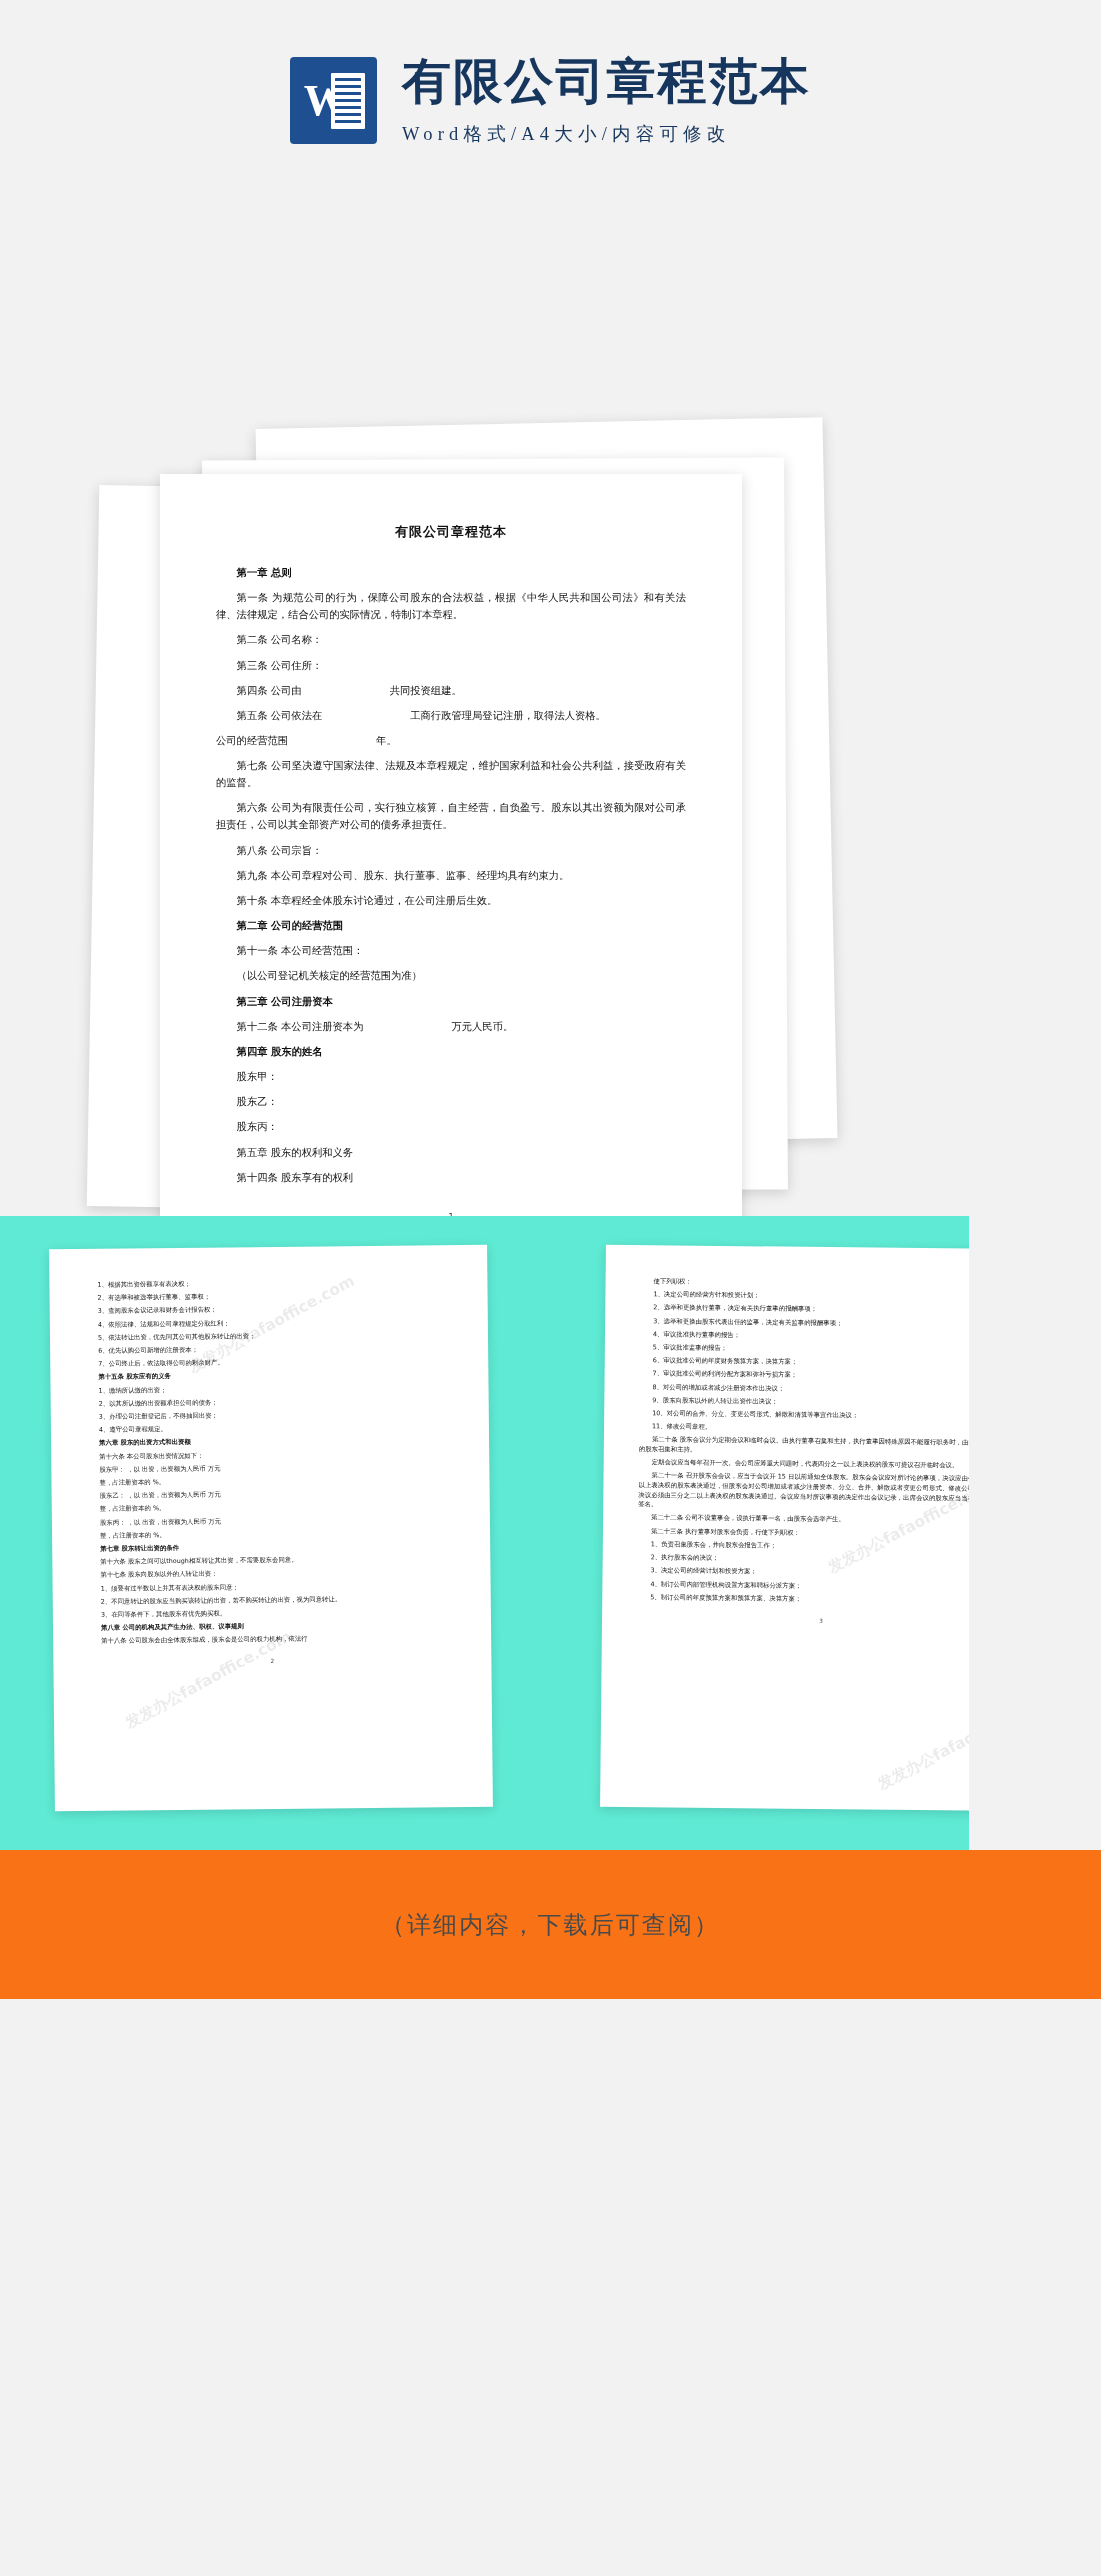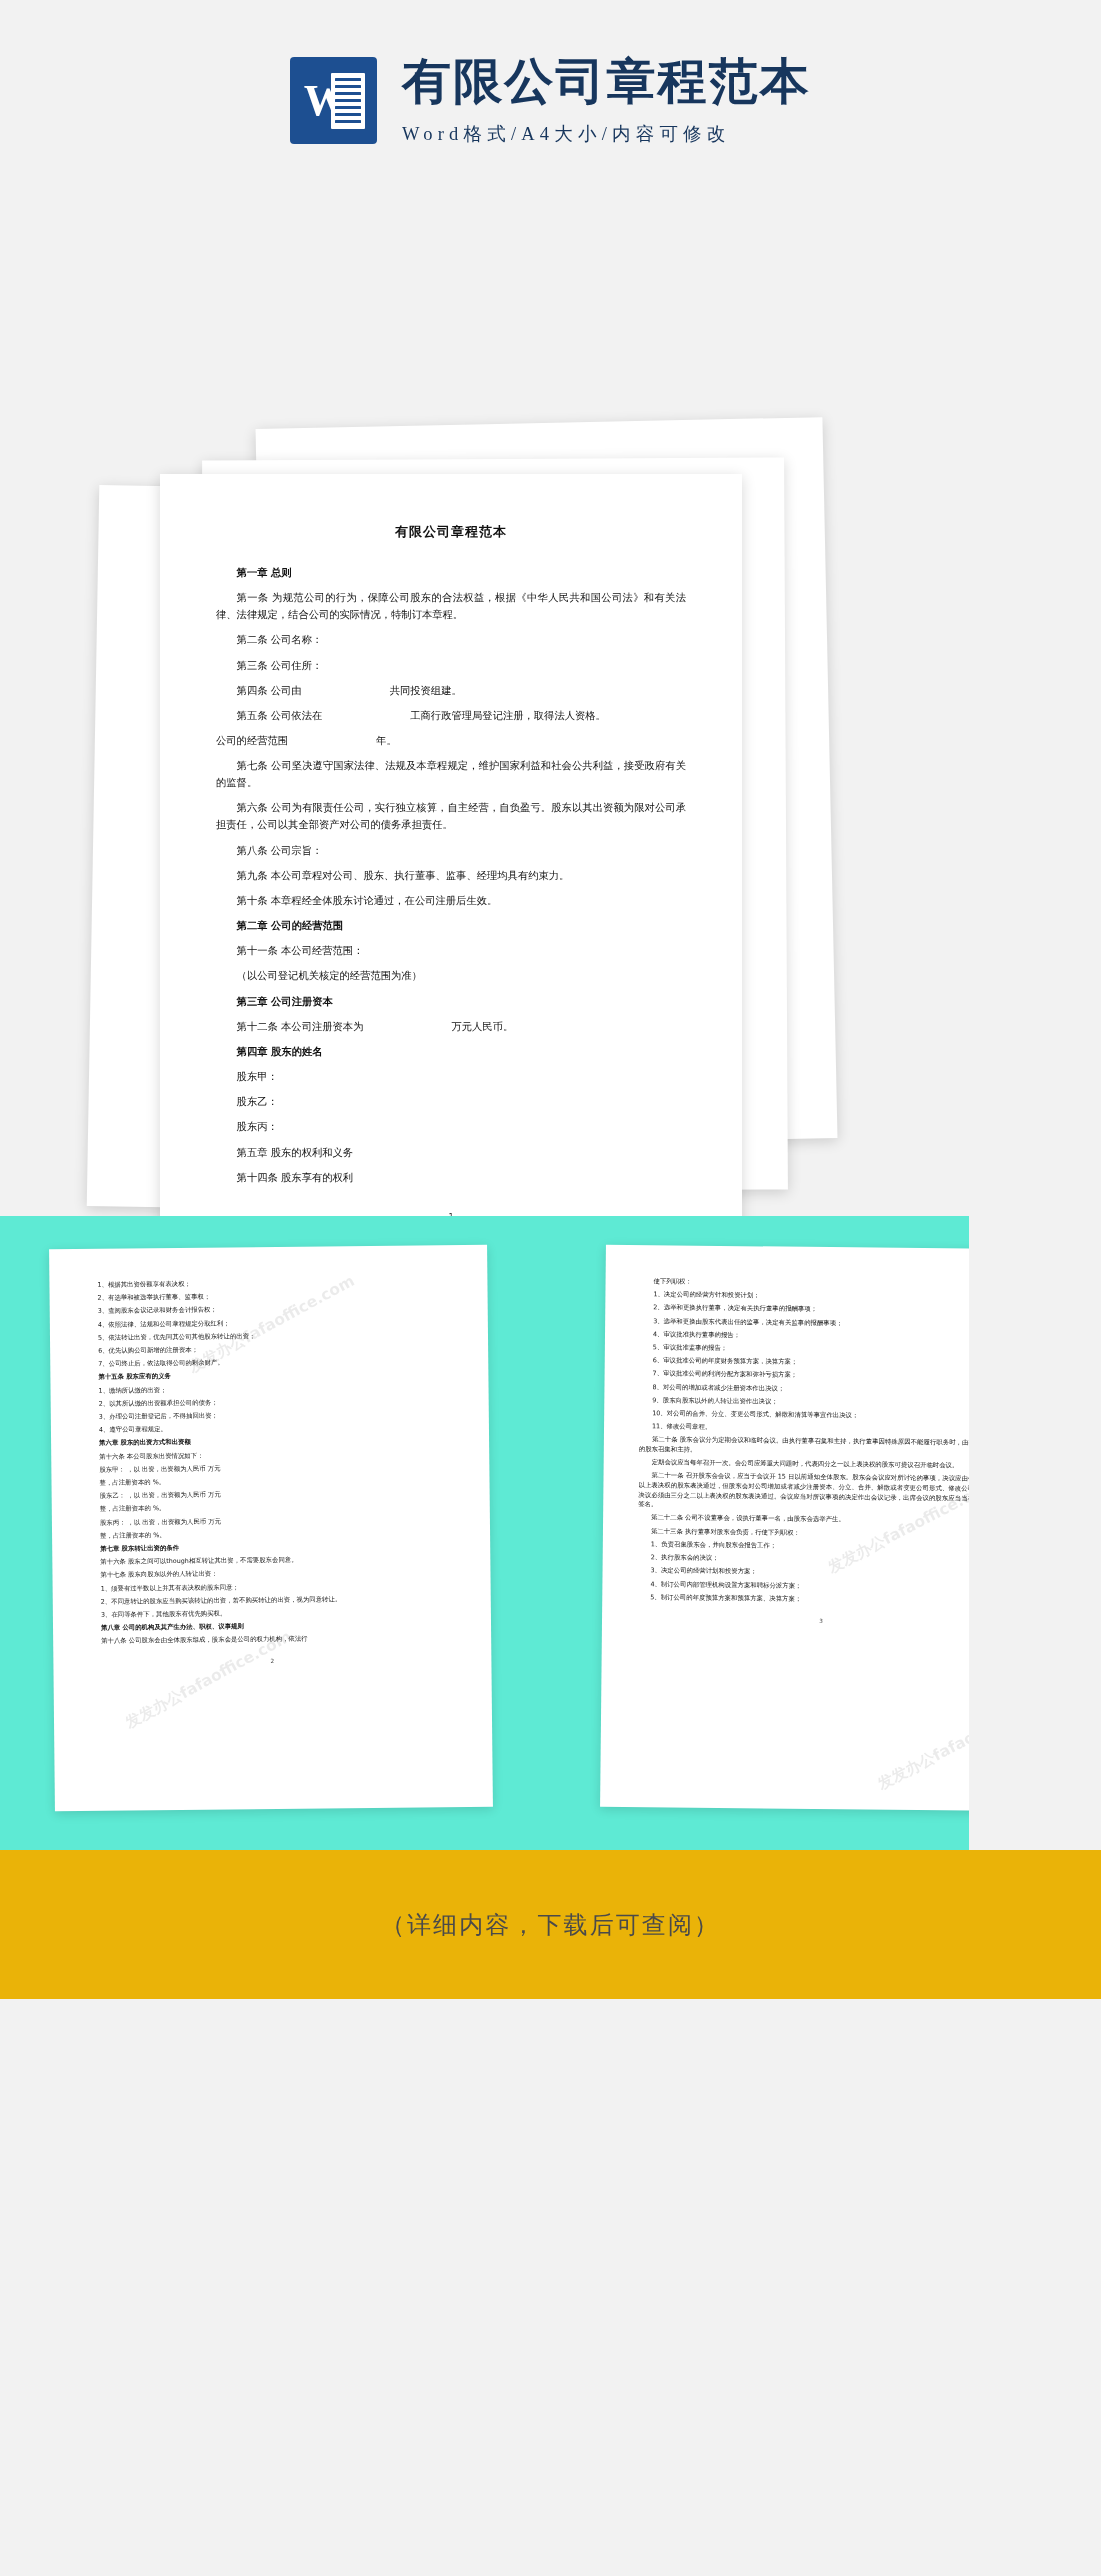"（详细内容，下载后可查阅）" .footer { background: #eab308 -> #f97316 }
